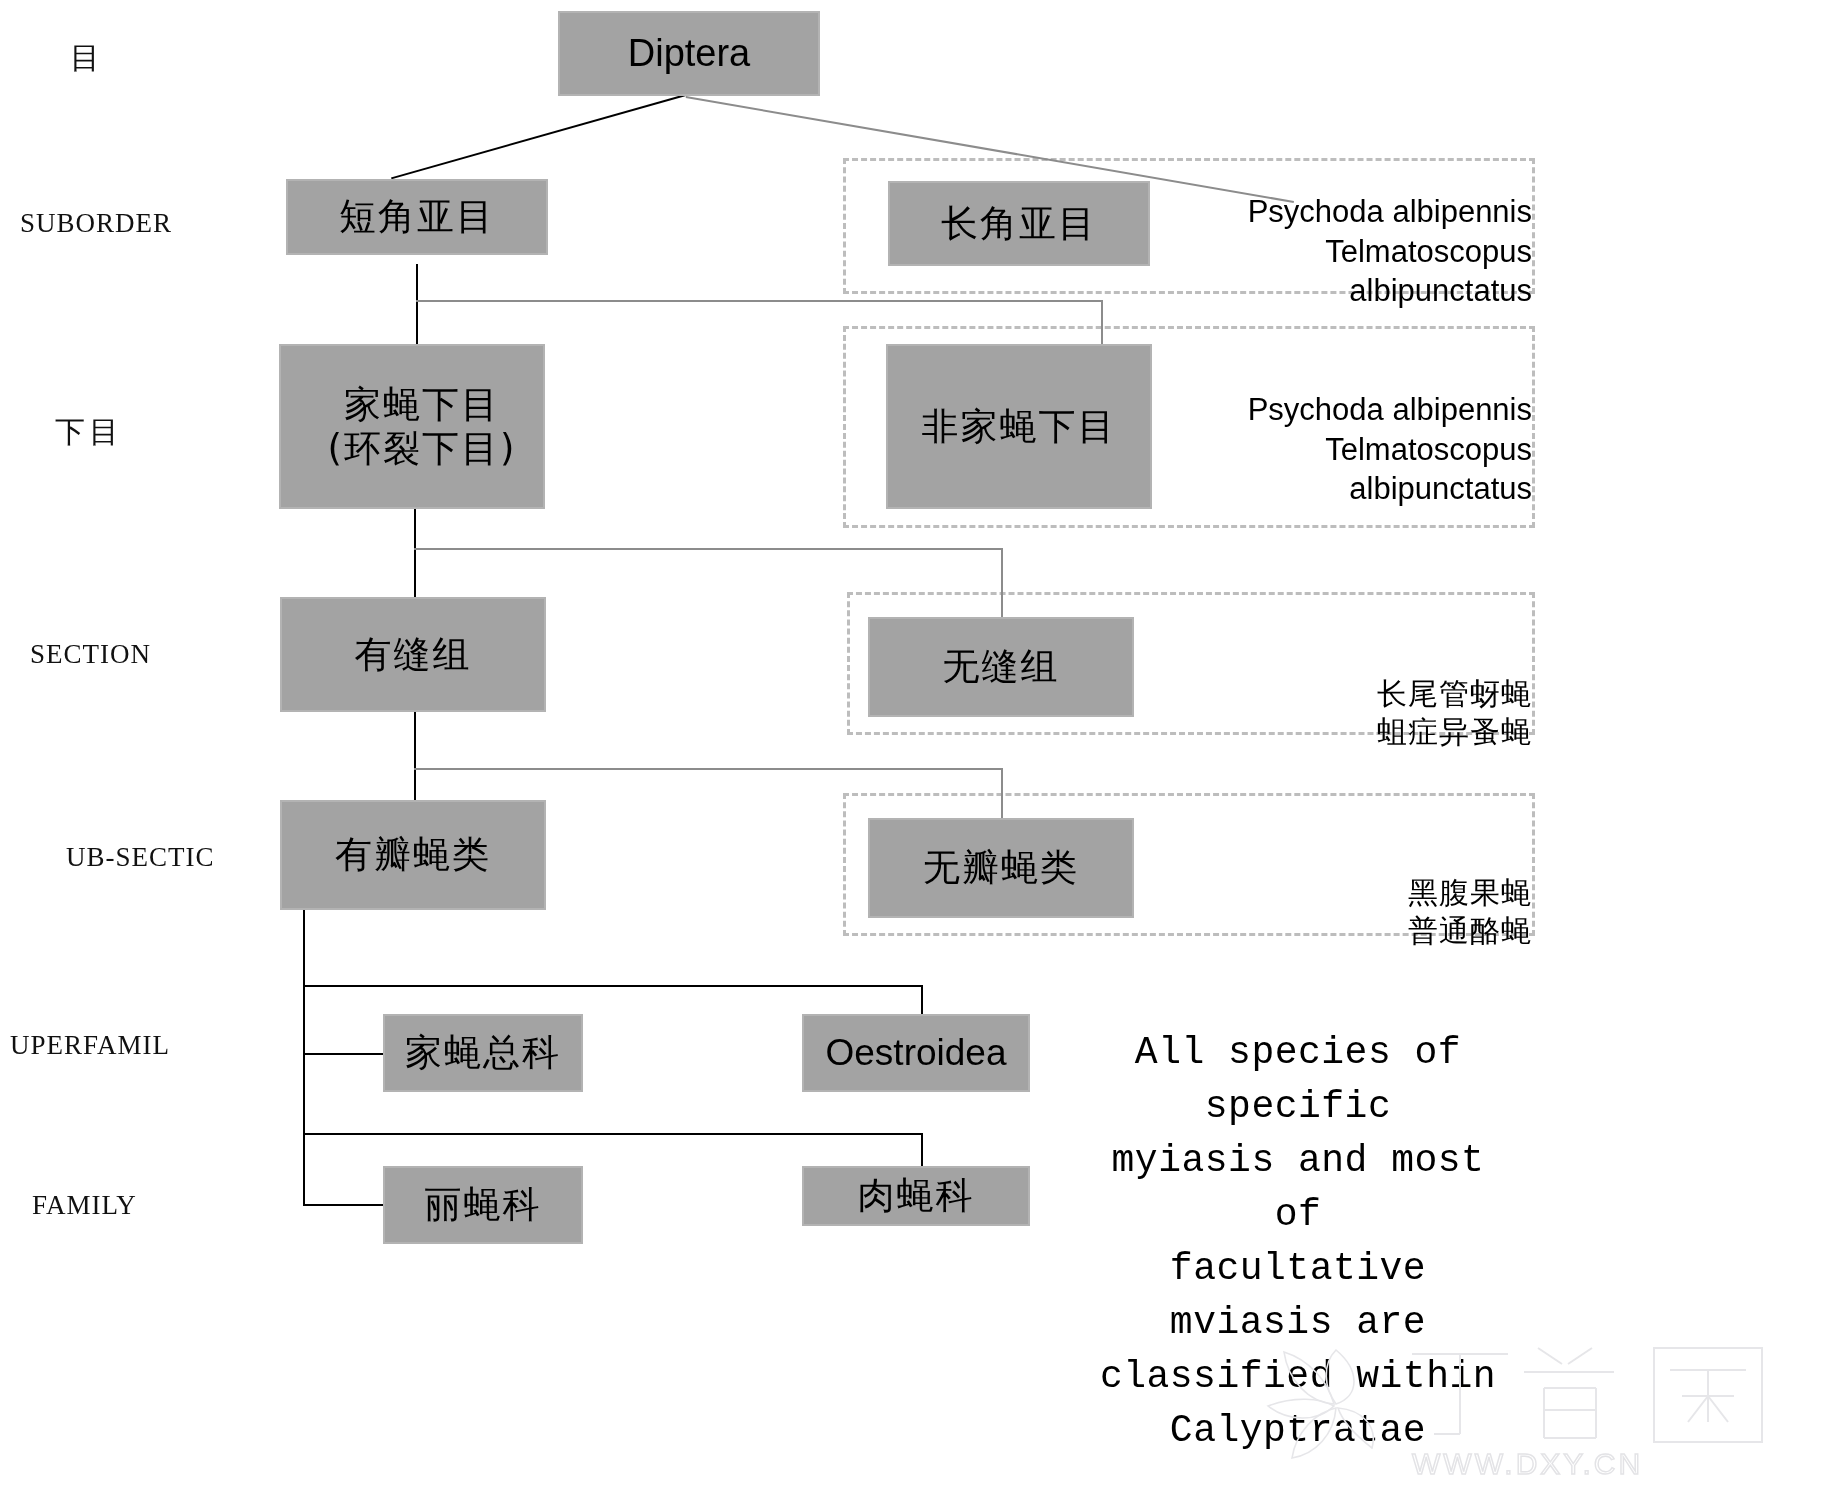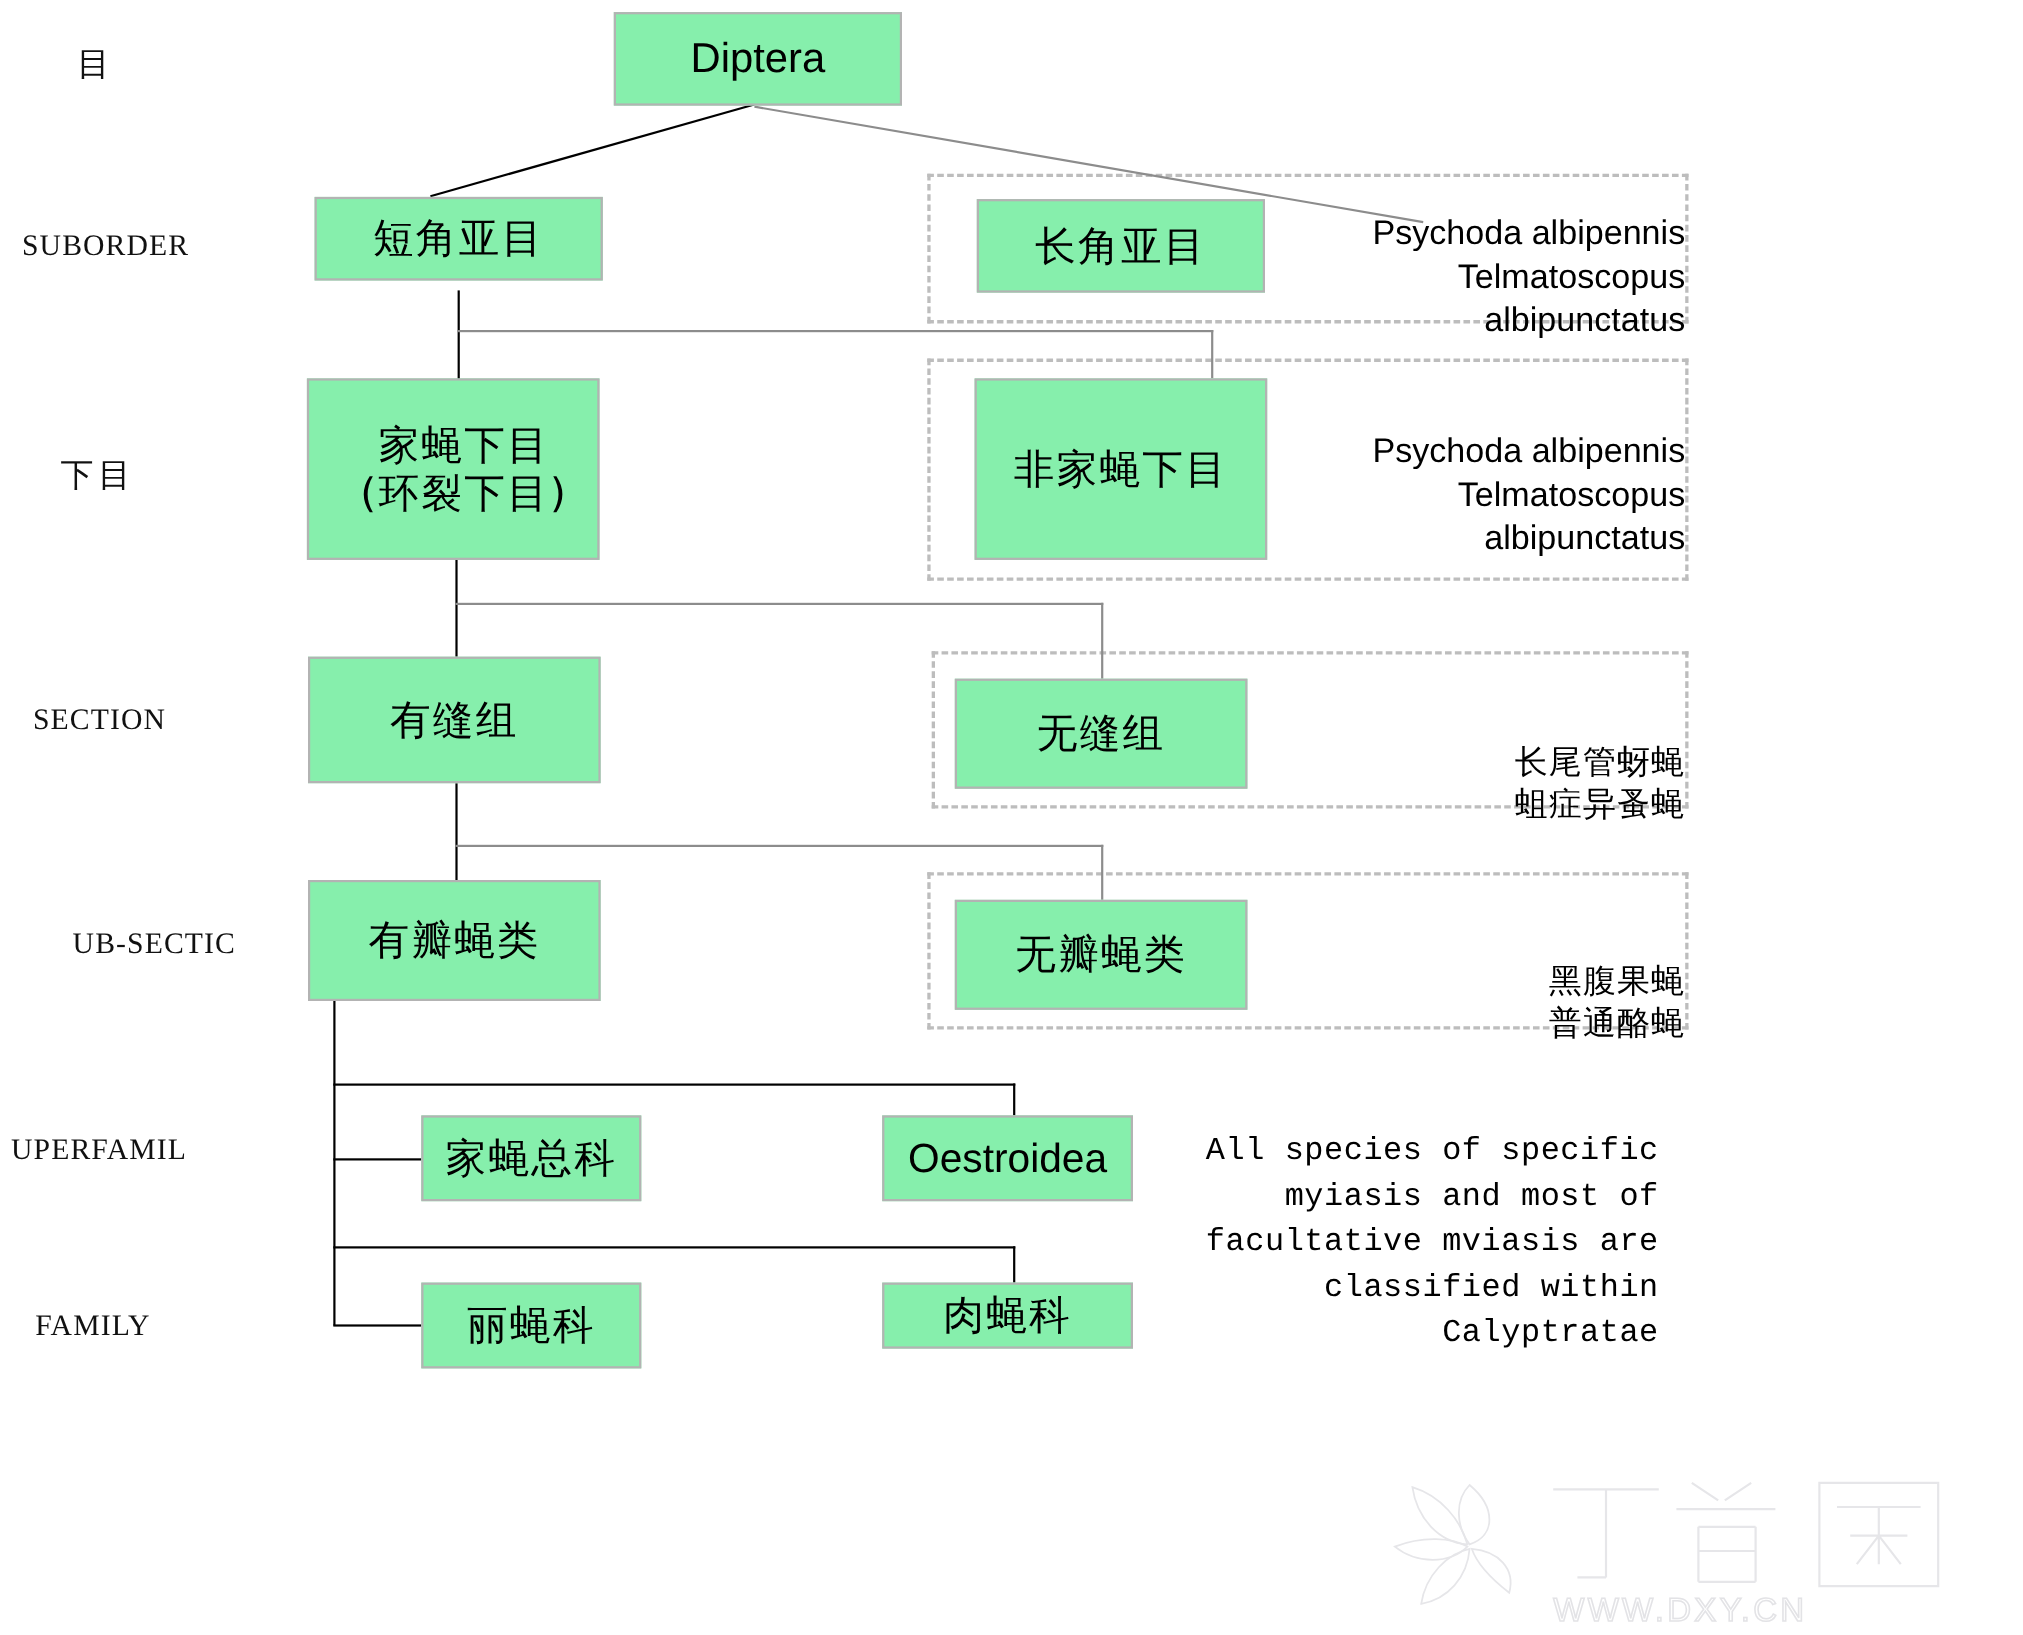"Diptera" .node { background: #86efac -> #a3a3a3 }
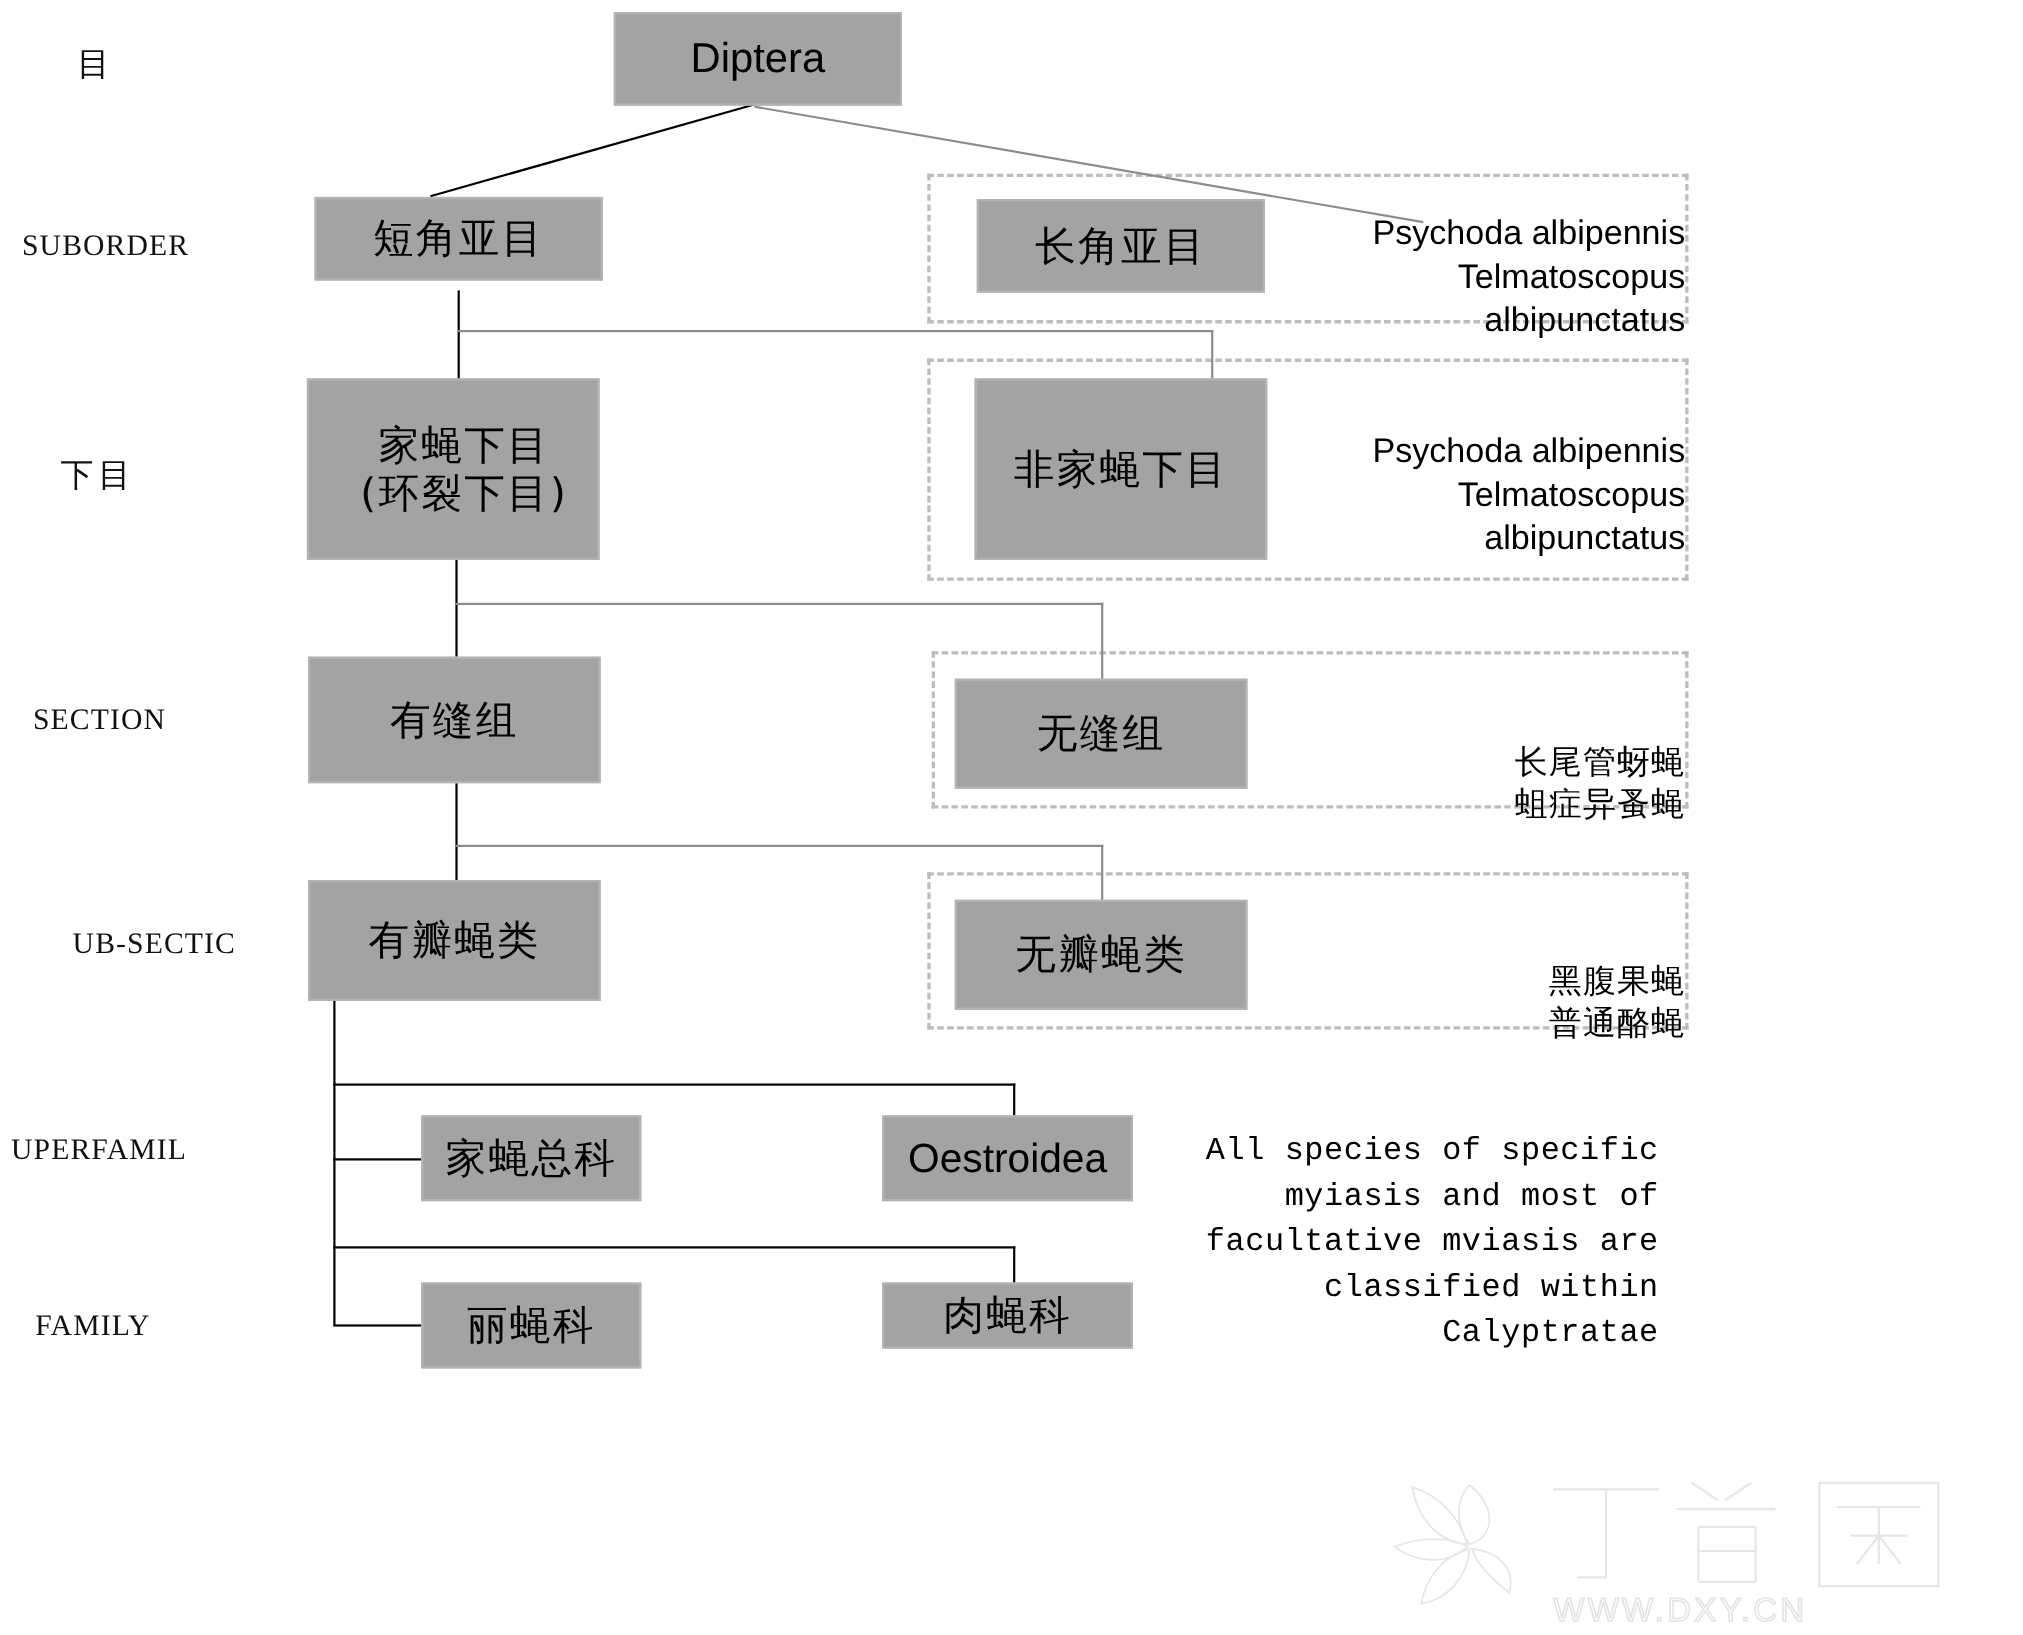"All species of specific" .annot.mono { font-size: 29px -> 38px; text-align: right -> center }
